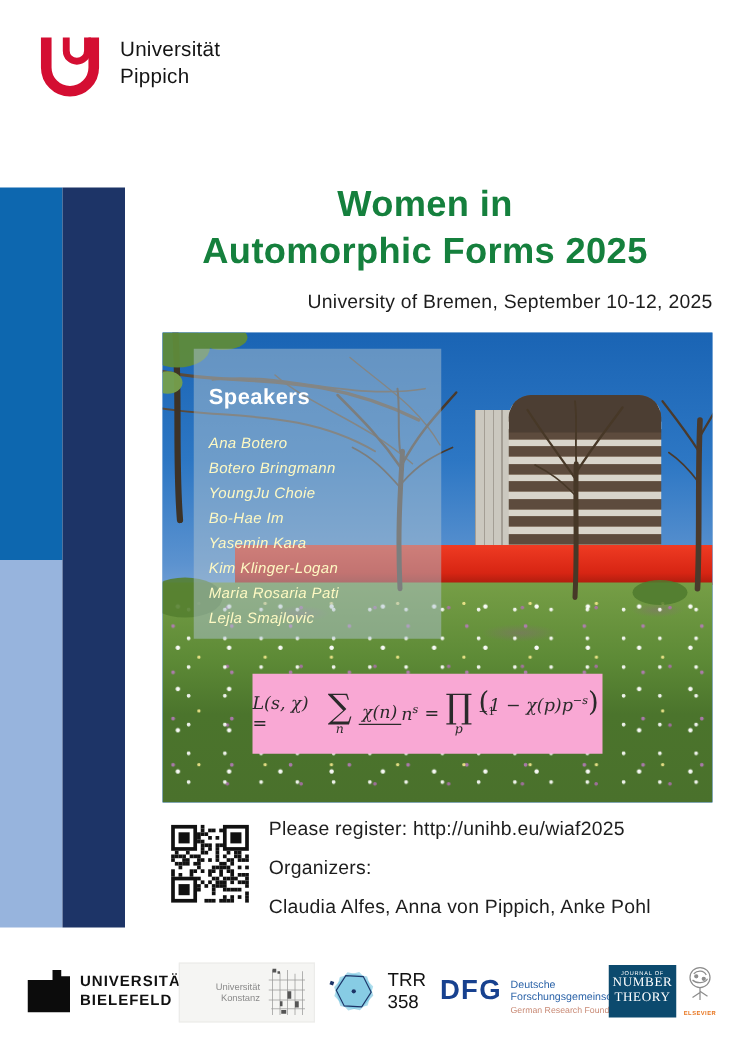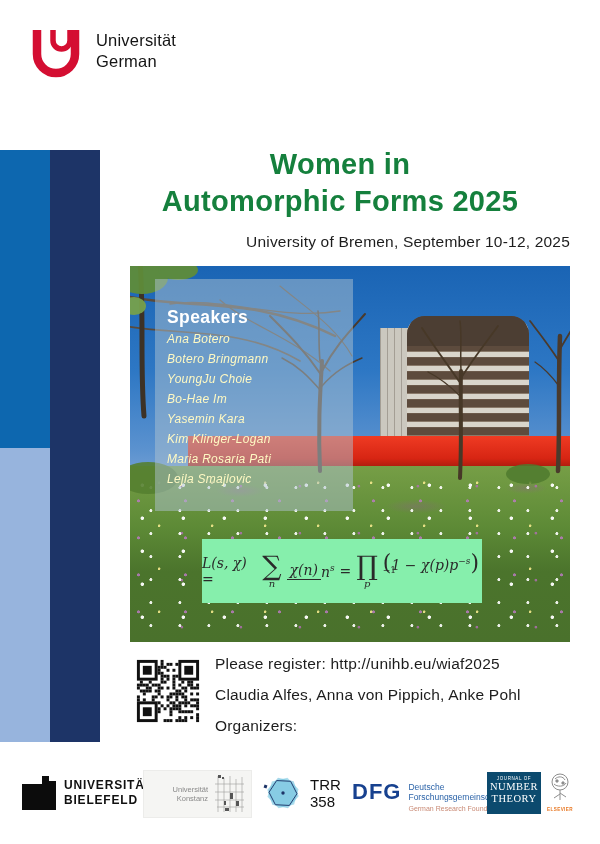"German" div { text: German -> Pippich }
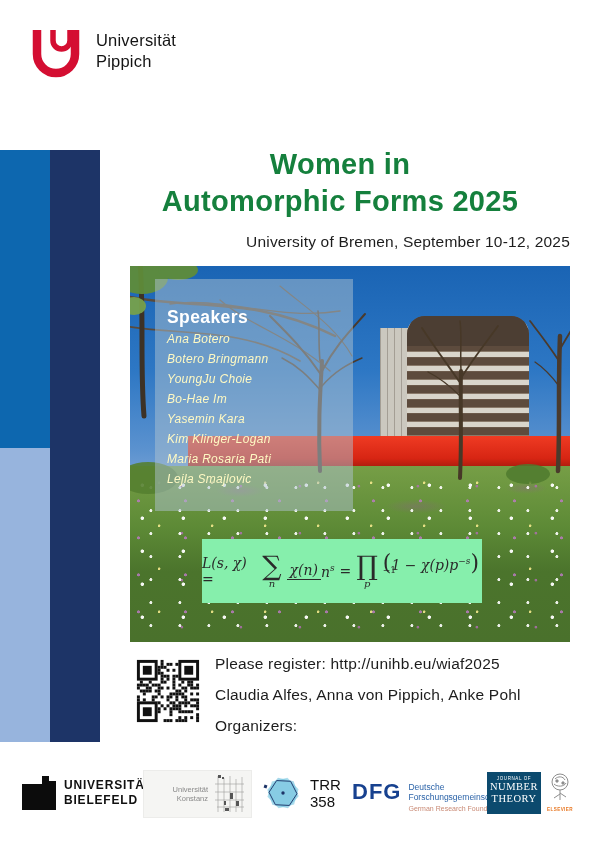"Speakers" .speakers-heading { margin: 0 0 1px 0 -> 0 0 16px 0 }
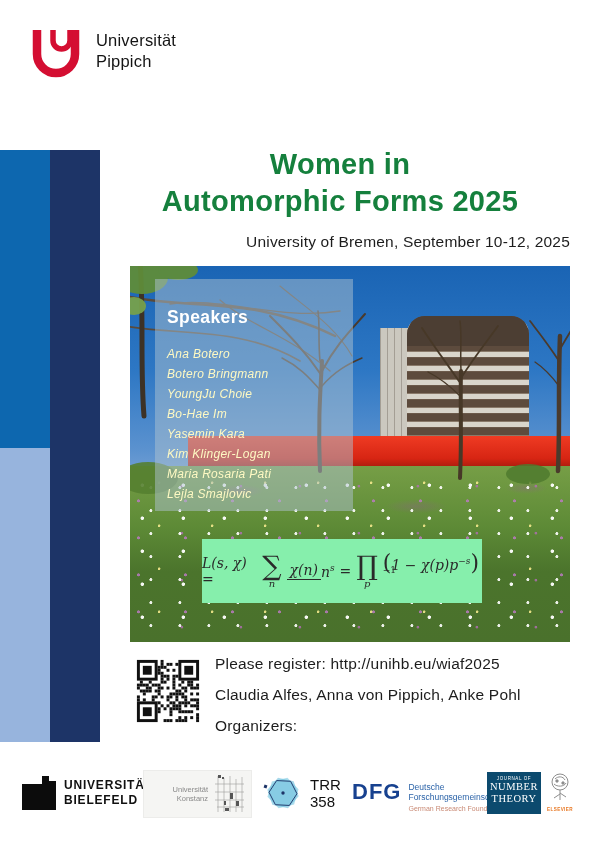"L(s, χ) =" .formula-box { background: #86efac -> #f9a8d4 }
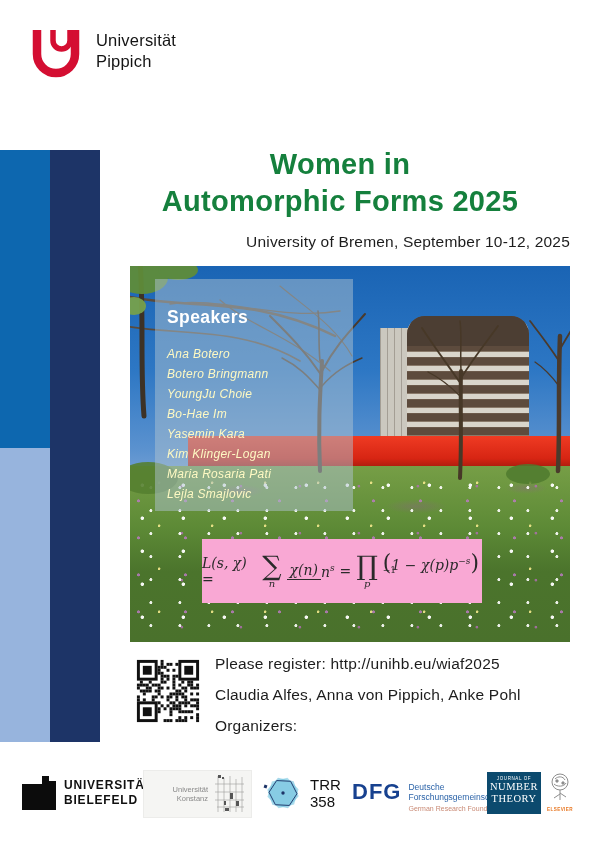"Claudia Alfes, Anna von Pippich," div.line { order: before "Organizers:" -> after "Organizers:" }
